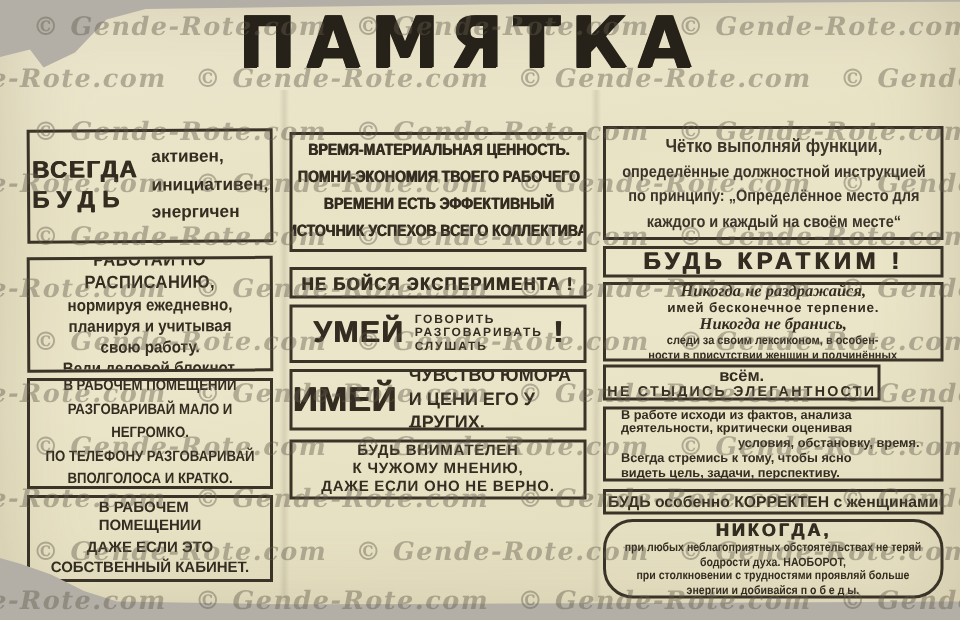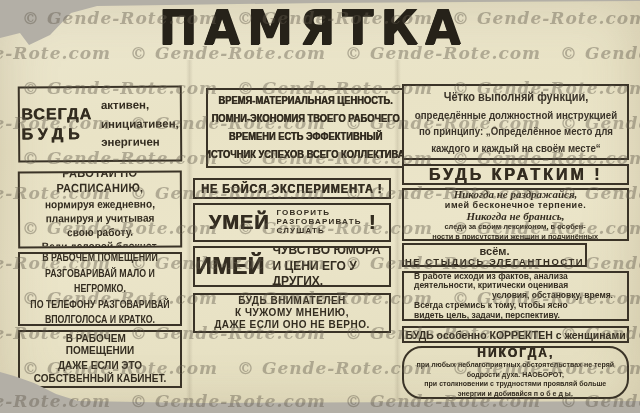"ВРЕМЯ-МАТЕРИАЛЬНАЯ ЦЕННОСТЬ." .b-m1 { left: 206px -> 193px }
